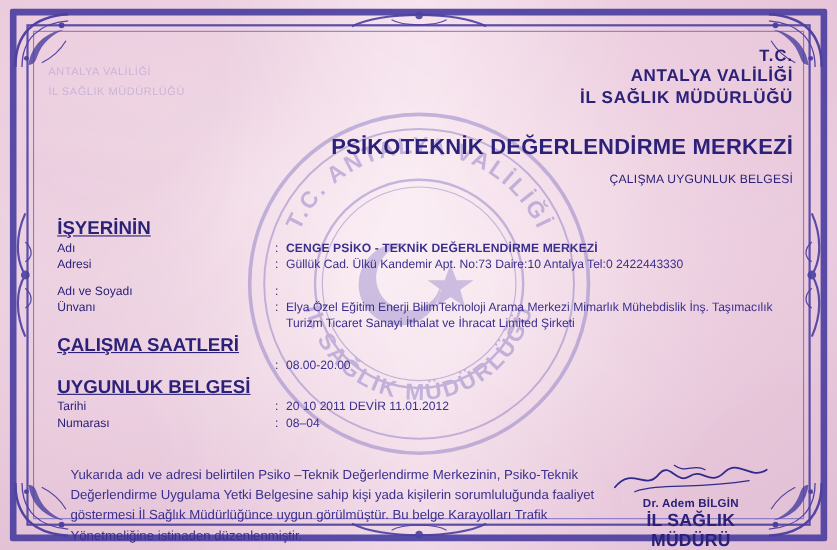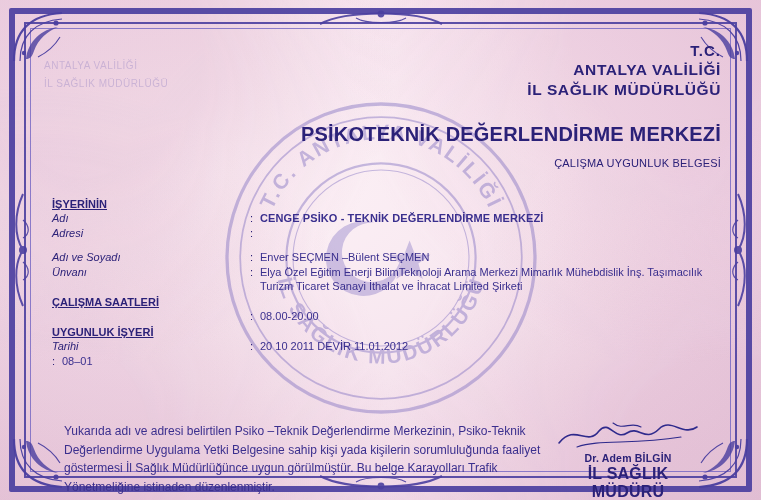"İŞYERİNİN" .grp-title { font-size: 11px -> 17px }
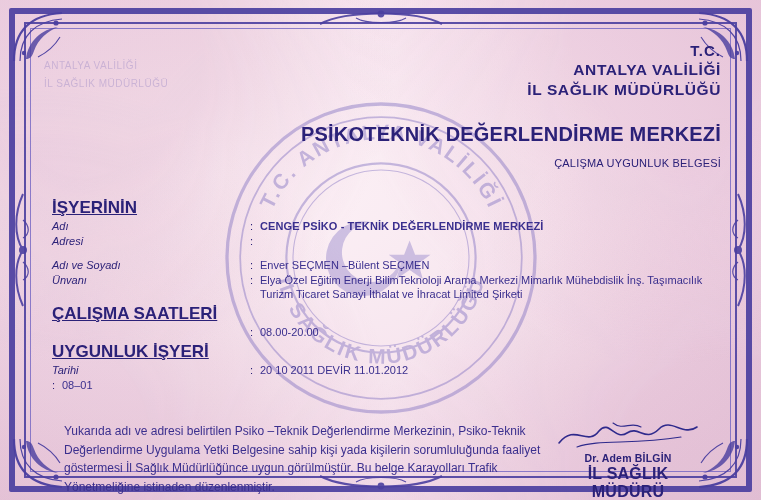"Adı" .lbl { font-style: italic -> none }
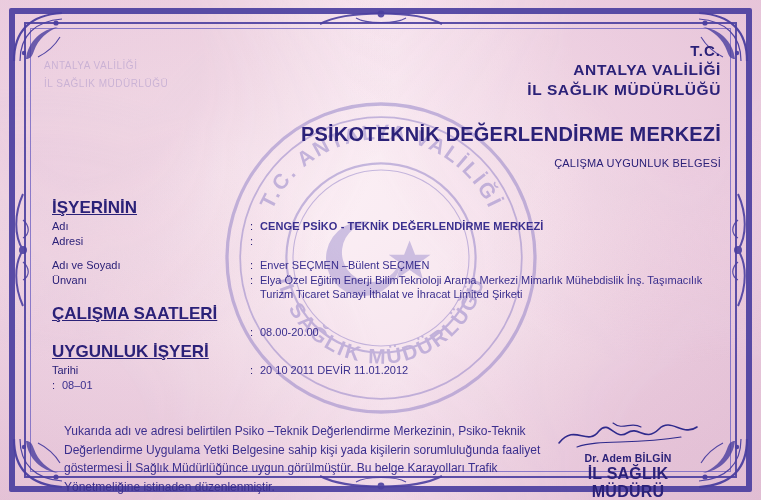"Güllük Cad. Ülkü Kandemir Apt." span.val { html: none -> <span>Güllük Cad. Ülkü Kandemir Apt. No:73 Daire:10 Antalya Tel:0 2422443330</span> }
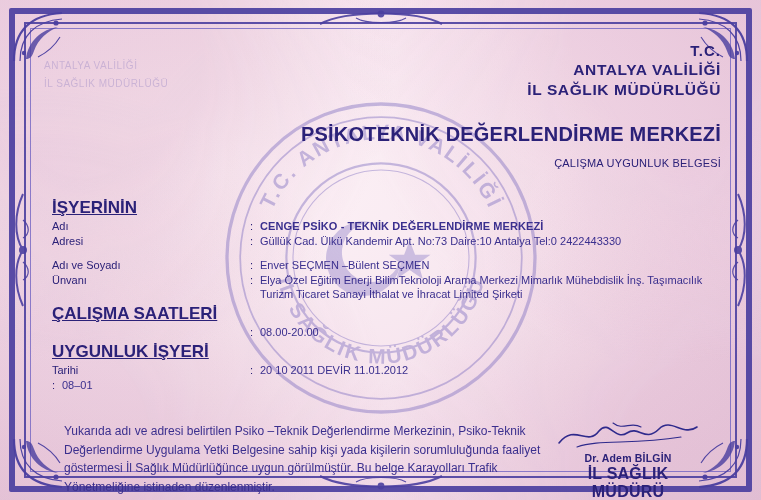"Enver SEÇMEN –Bülent SEÇMEN" span.val { html: <span>Enver SEÇMEN –Bülent SEÇMEN</span> -> none }
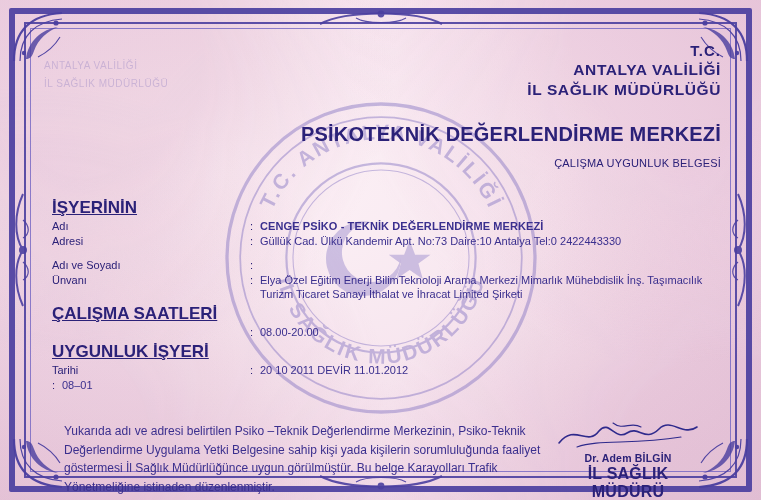"UYGUNLUK İŞYERİ" div.grp-title { text: İŞYERİ -> BELGESİ }
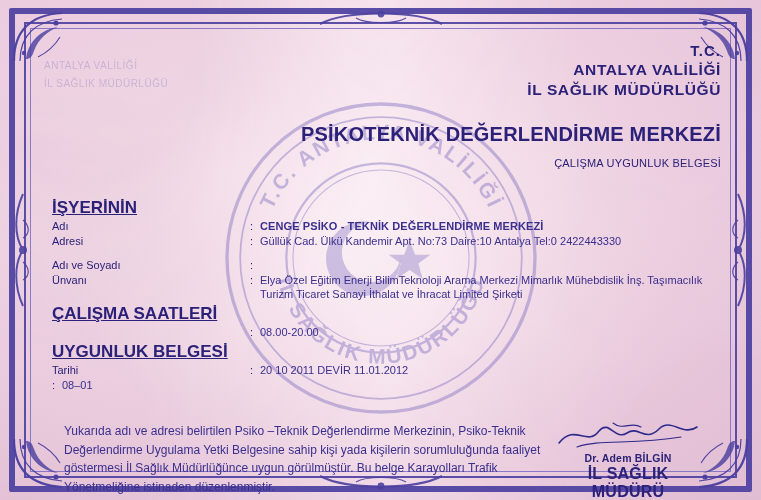"Numarası" span.lbl { html: none -> <span>Numarası</span> }
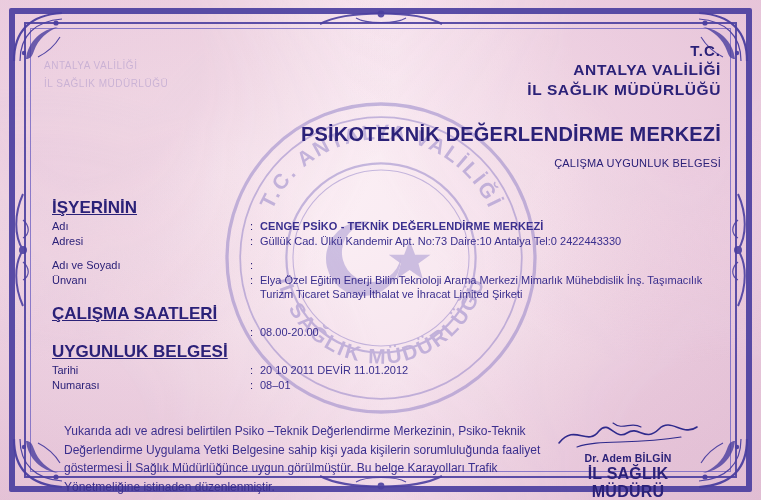"08–01" span.val { text: 01 -> 04 }
